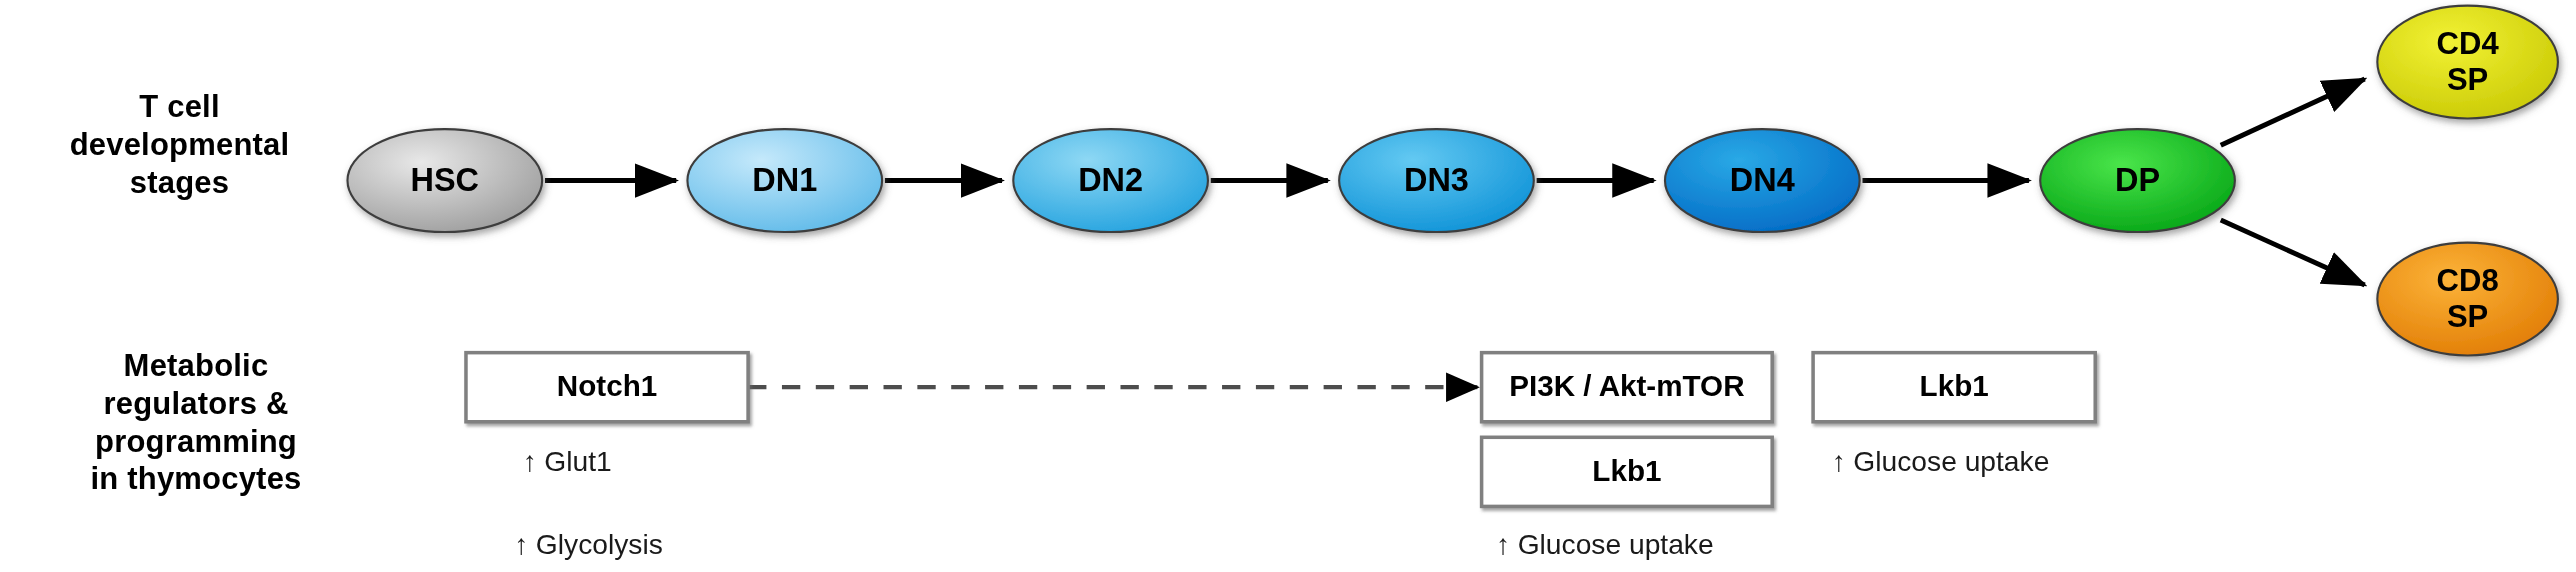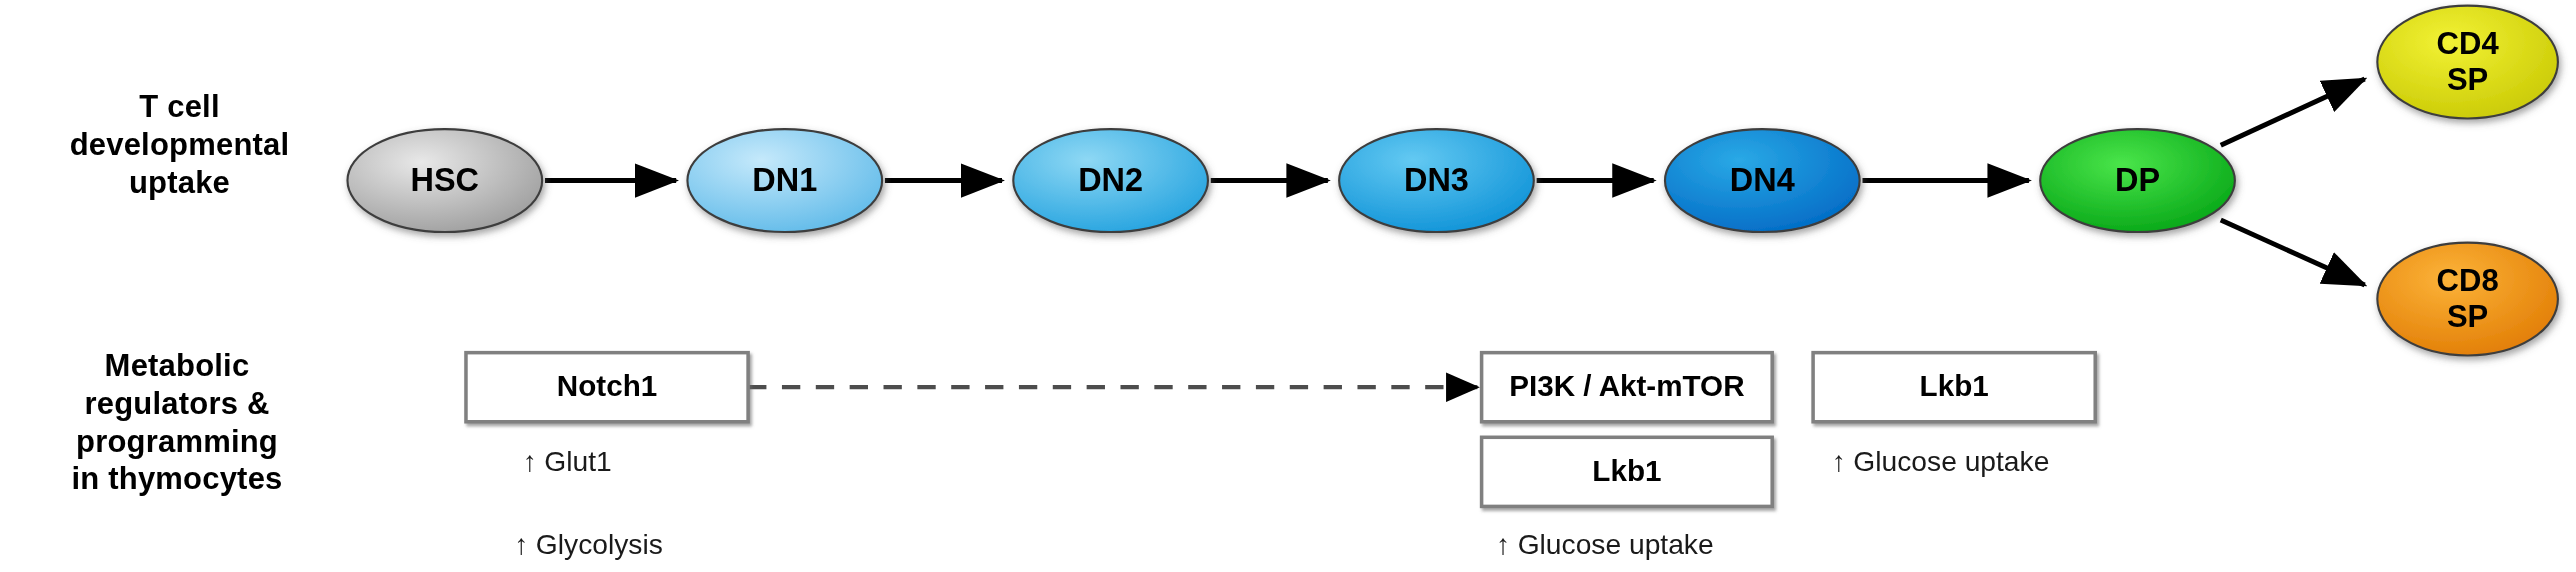"T cell" div.row-label { text: uptake -> stages }
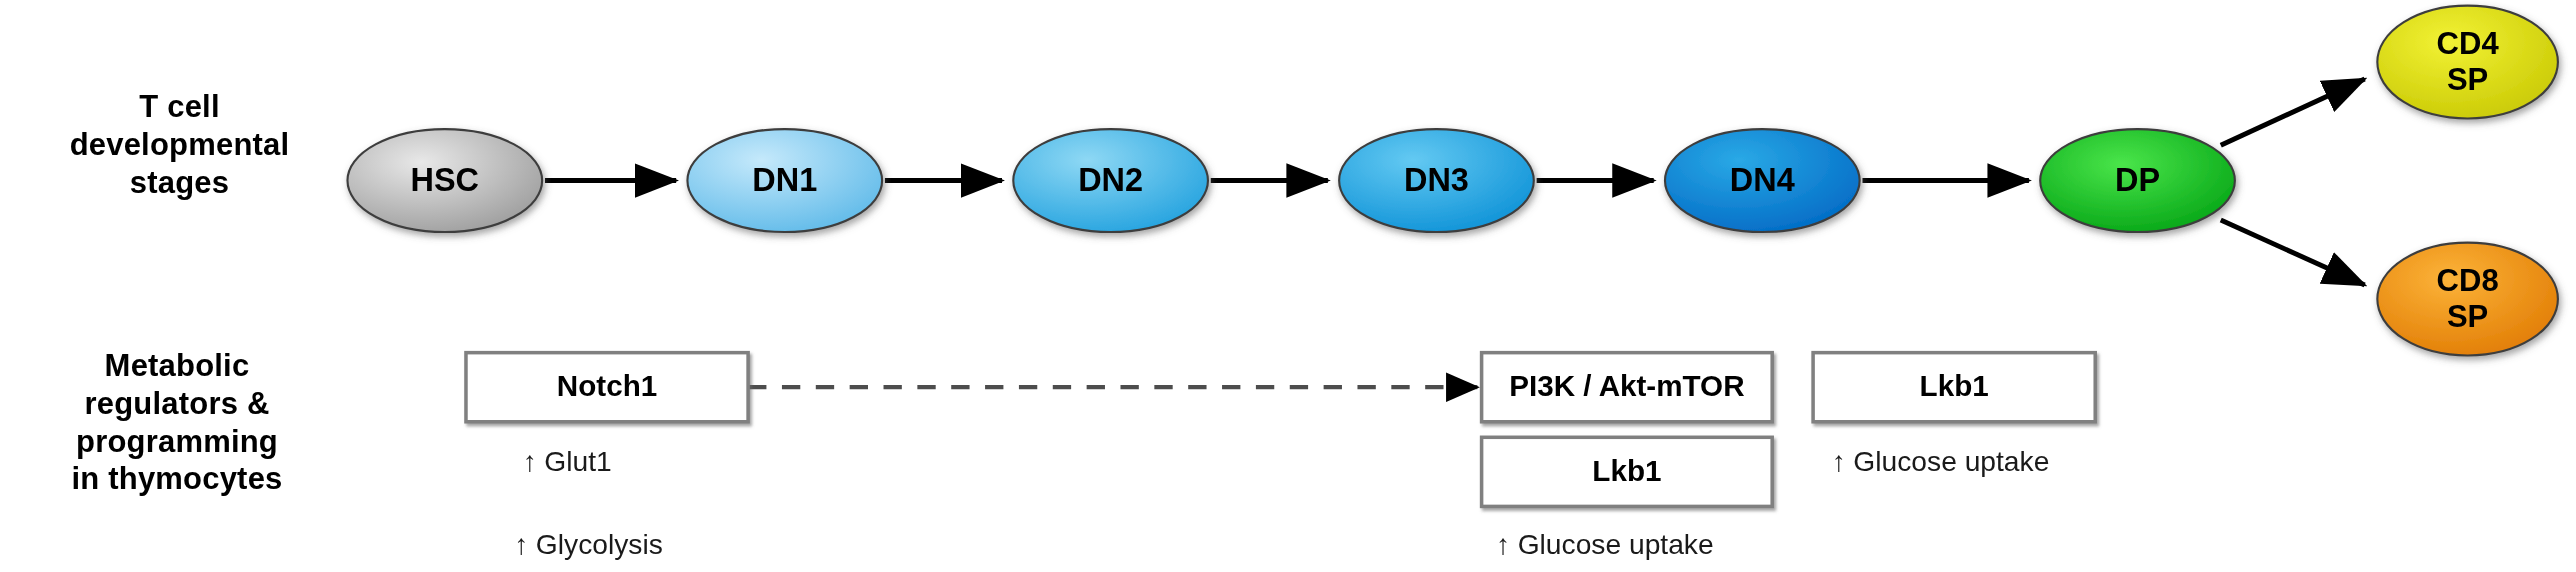"Metabolic" #label-metabolic { left: 11px -> 30px }
